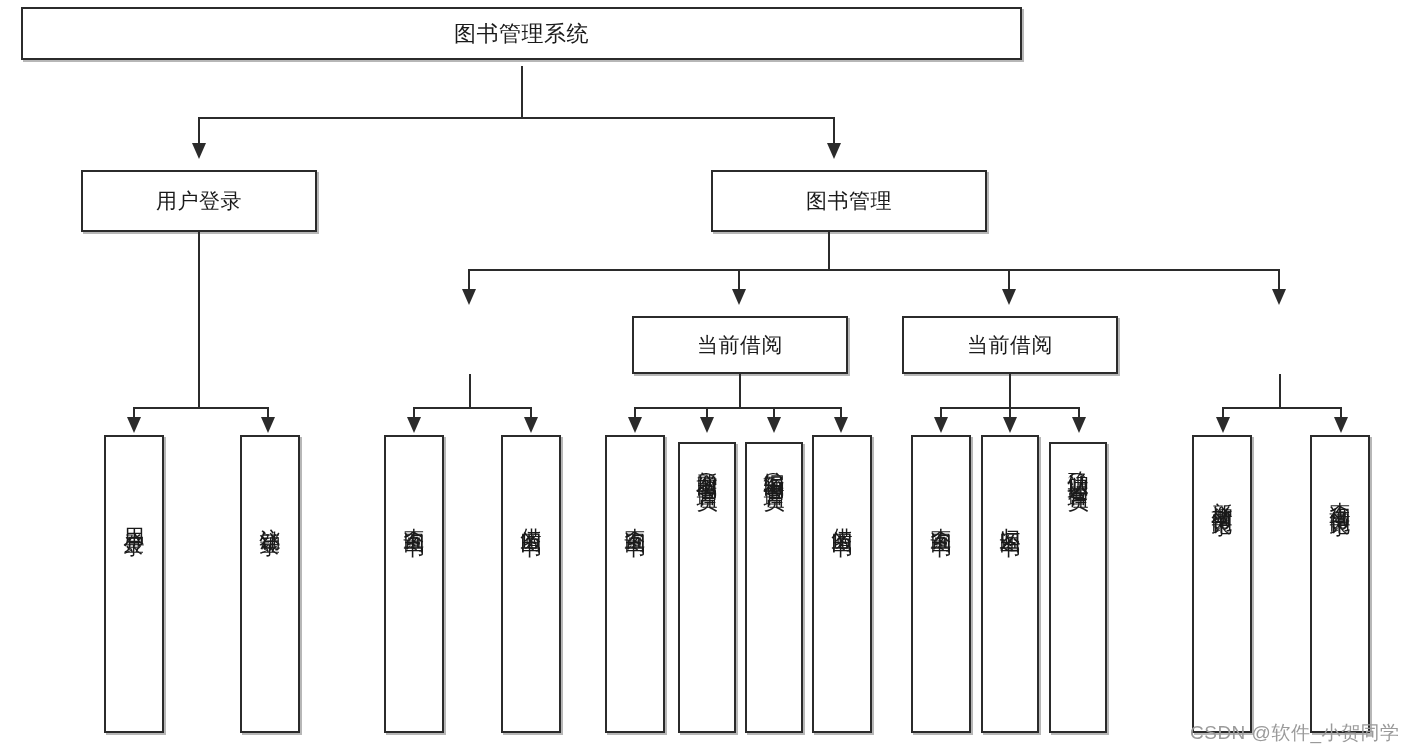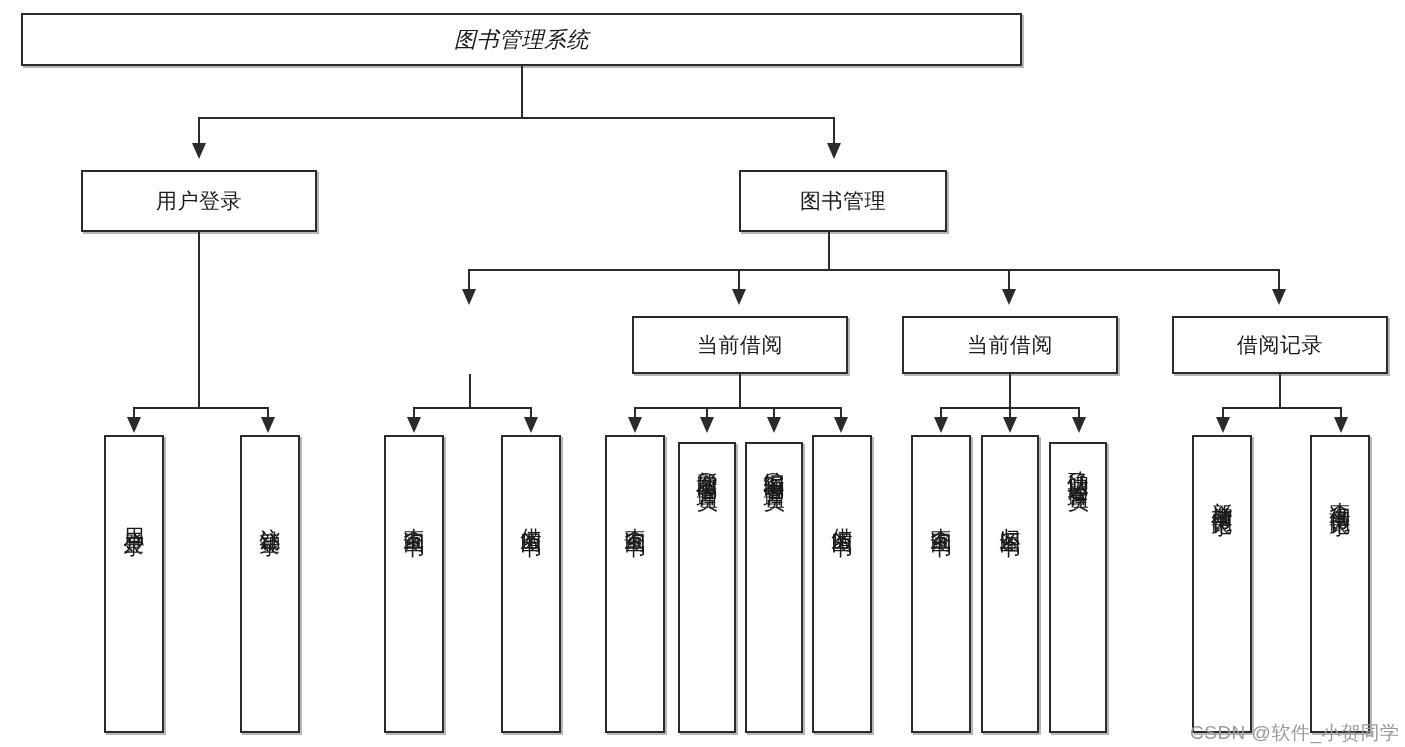"图书管理系统" div.node { font-style: italic -> none; top: 13px -> 7px }
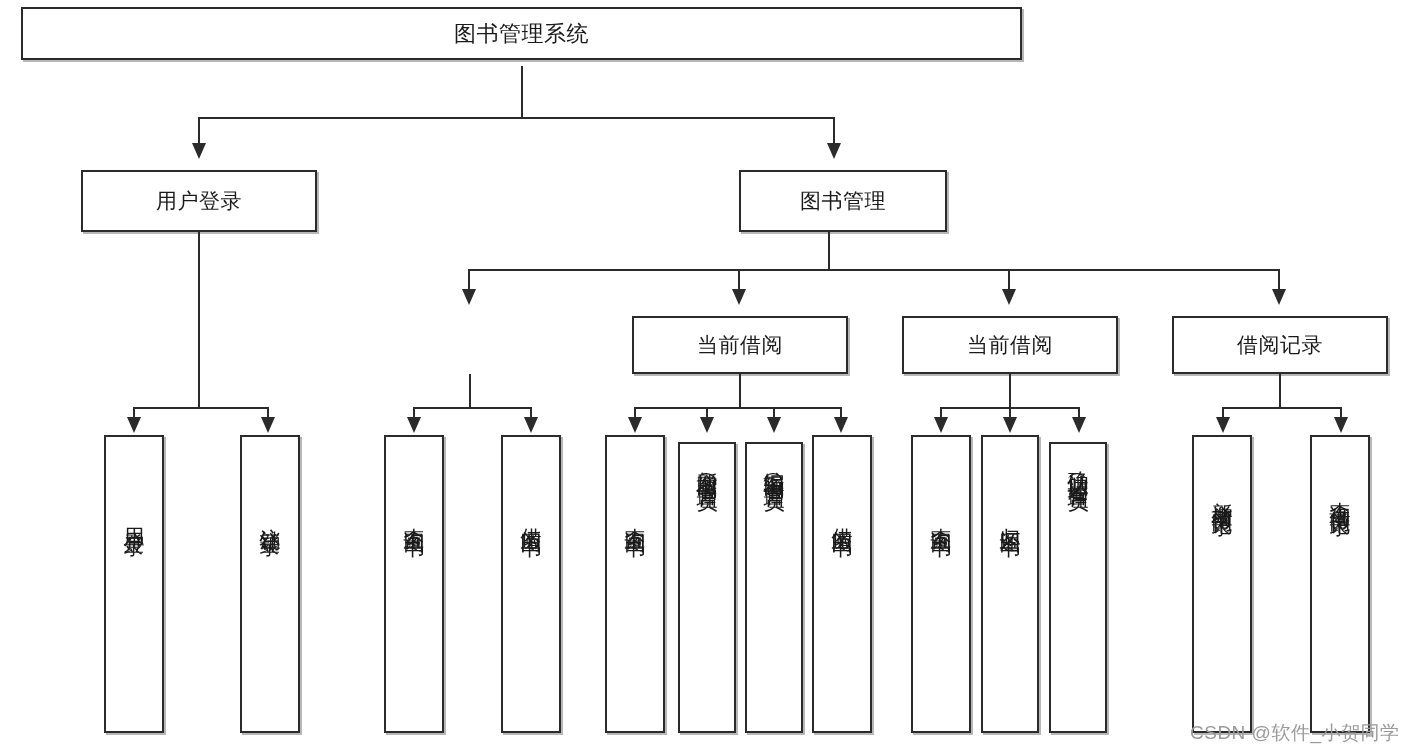"图书管理" div.node { left: 739px -> 711px; width: 208px -> 276px }
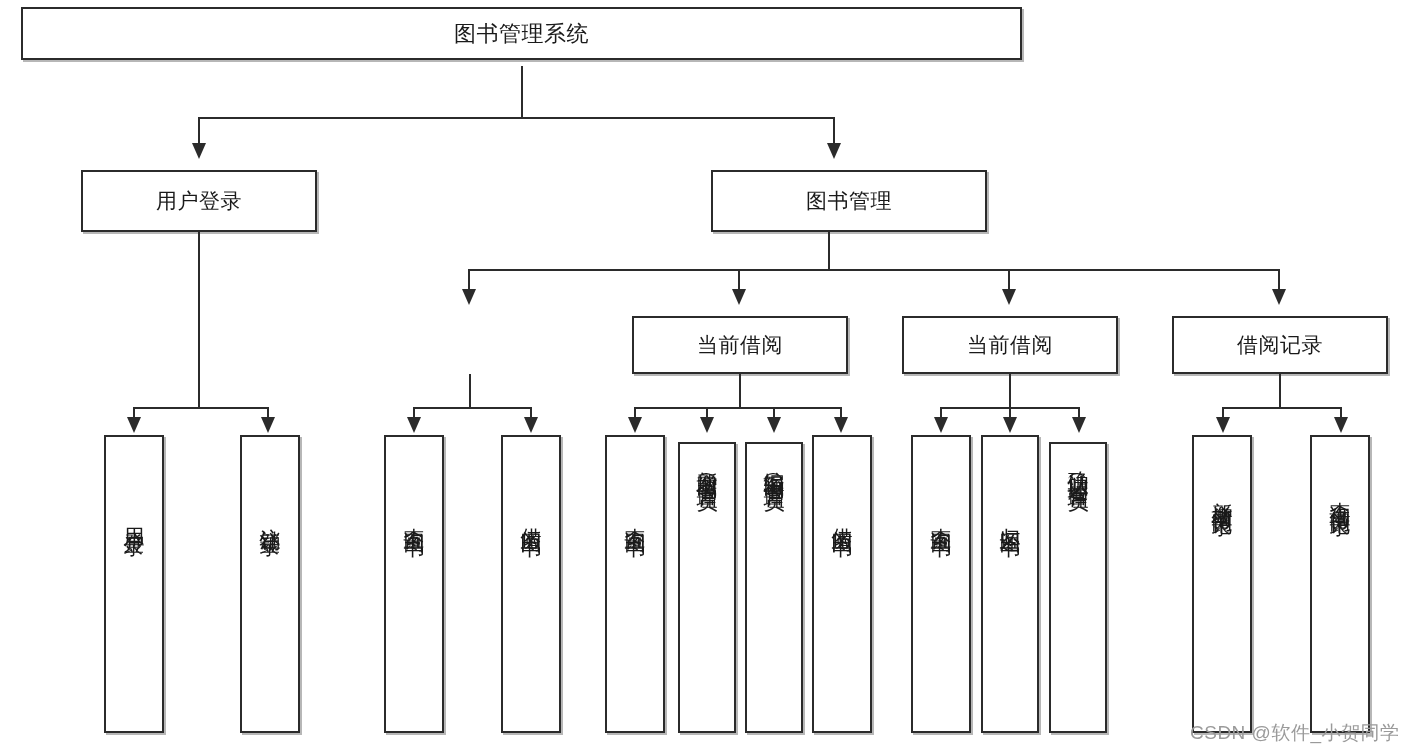"借阅记录" div.node { html: <div> <span>借阅记录</span> </div> -> none }
